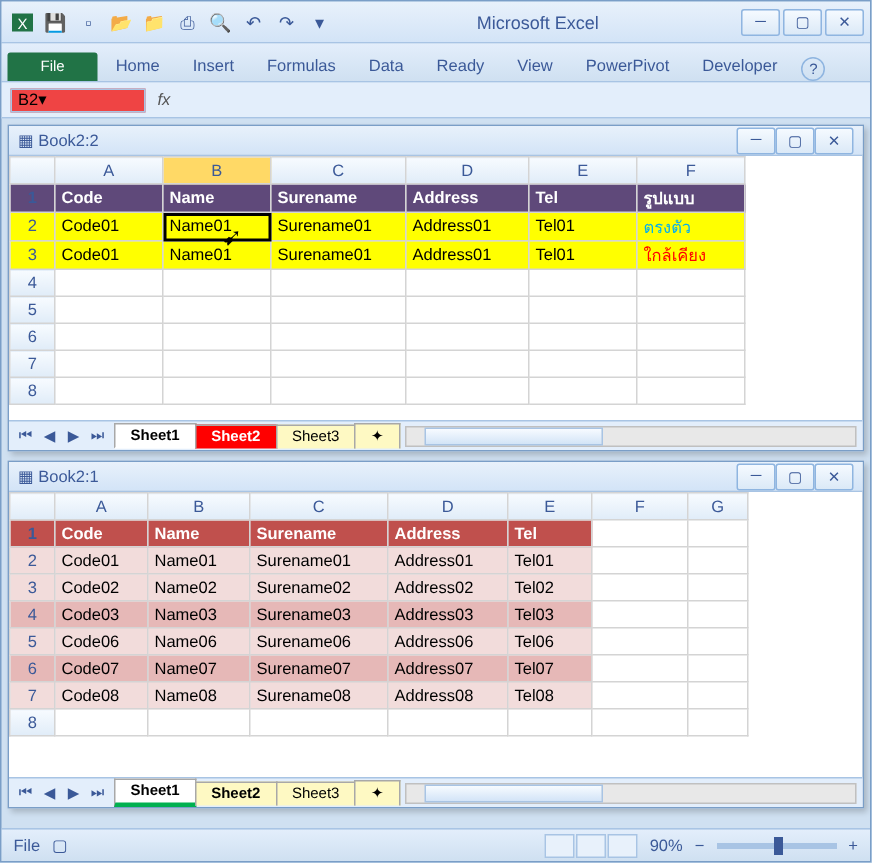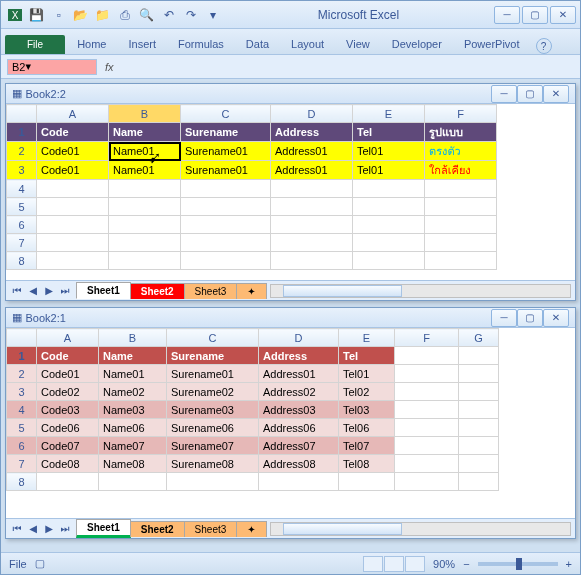"Layout" div.tab { text: Layout -> Ready }
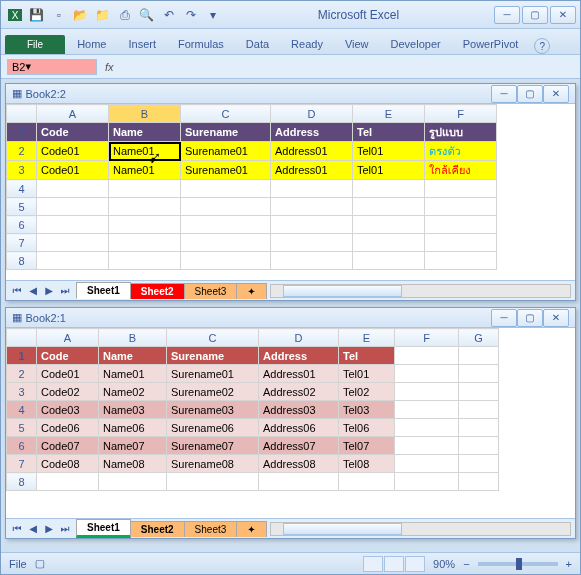"Developer" div.tab { order: before "PowerPivot" -> after "PowerPivot" }
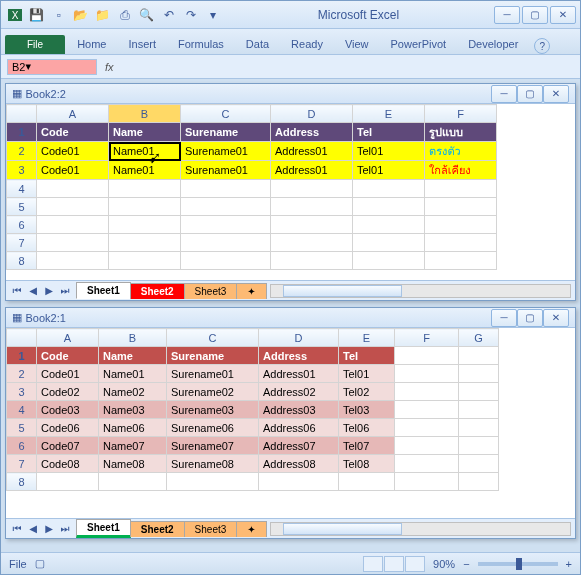"B2" .namebox { background: #fca5a5 -> #ef4444 }
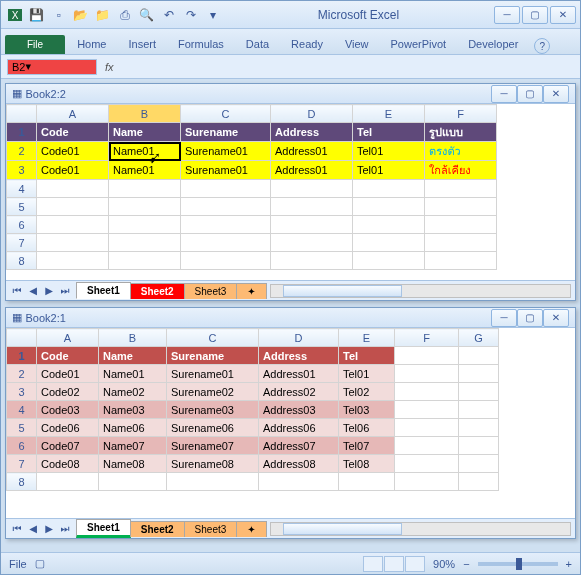"Sheet3" .sheet-tab { background: #fdba74 -> #fef9c3 }
